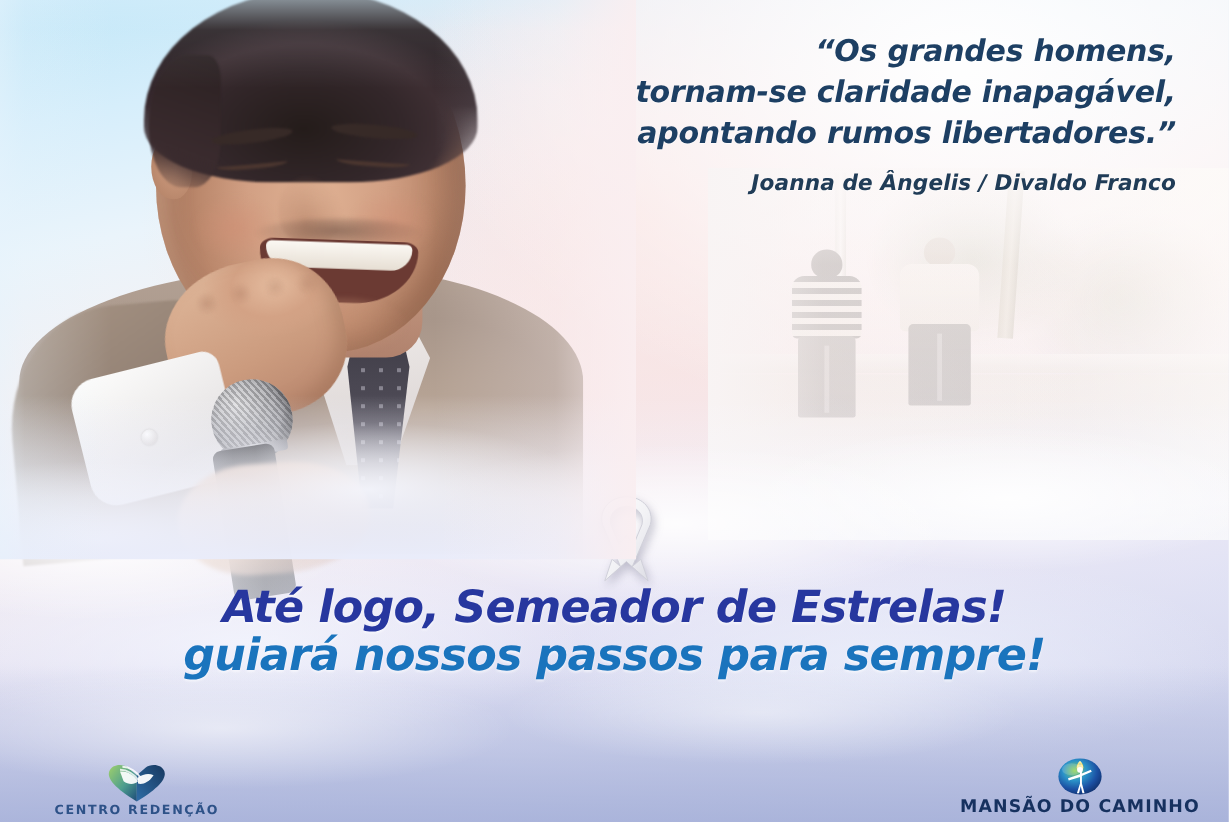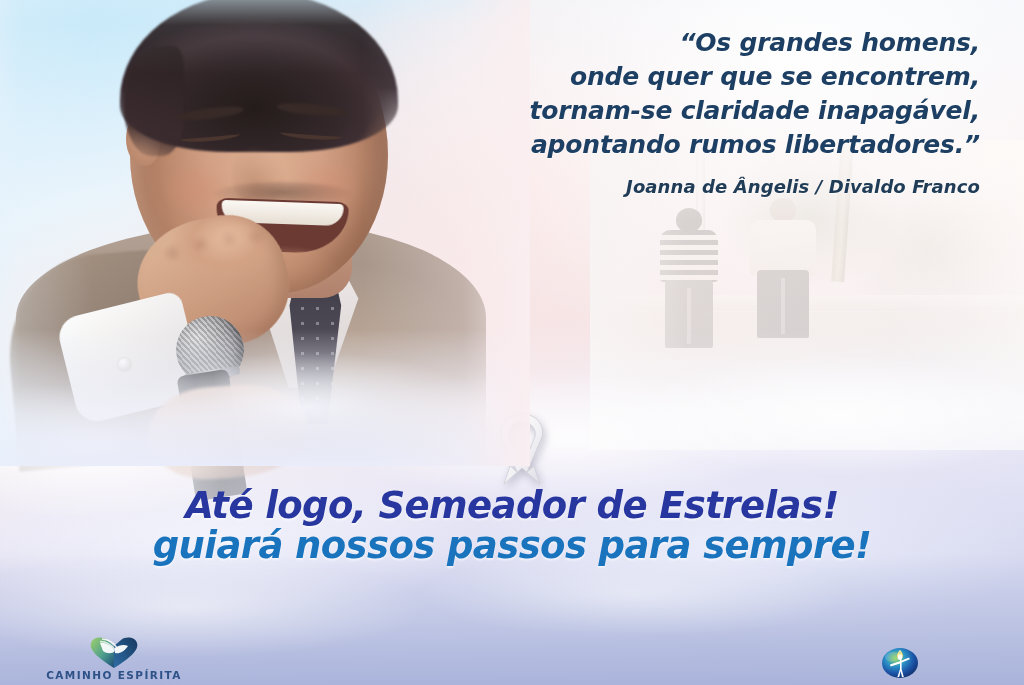"onde quer que se encontrem," div.quote-line { html: <div>onde quer que se encontrem,</div> -> none }
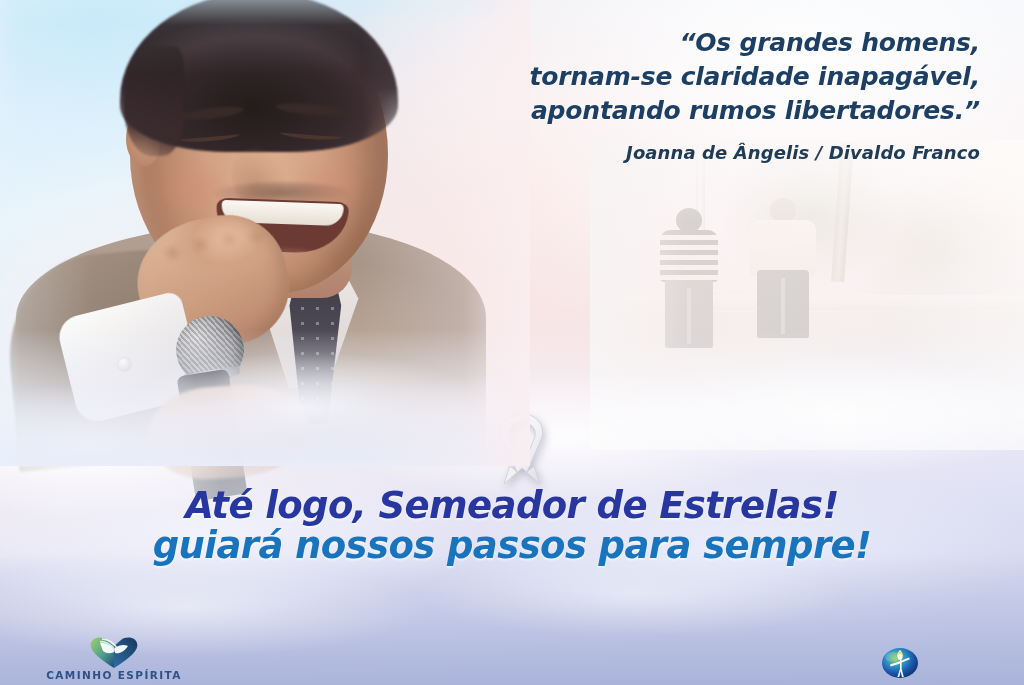"CAMINHO ESPÍRITA" div.l1 { text: CAMINHO ESPÍRITA -> CENTRO REDENÇÃO }
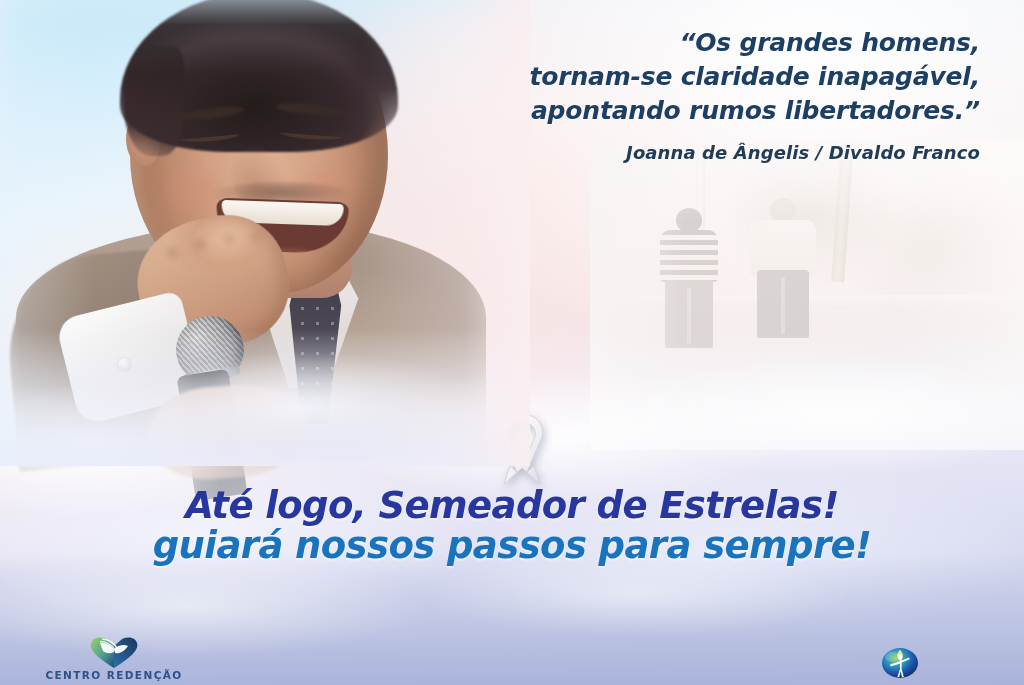"MANSÃO DO CAMINHO" div.logo-text { html: none -> <div> <div>MANSÃO DO CAMINHO</div> </div> }
